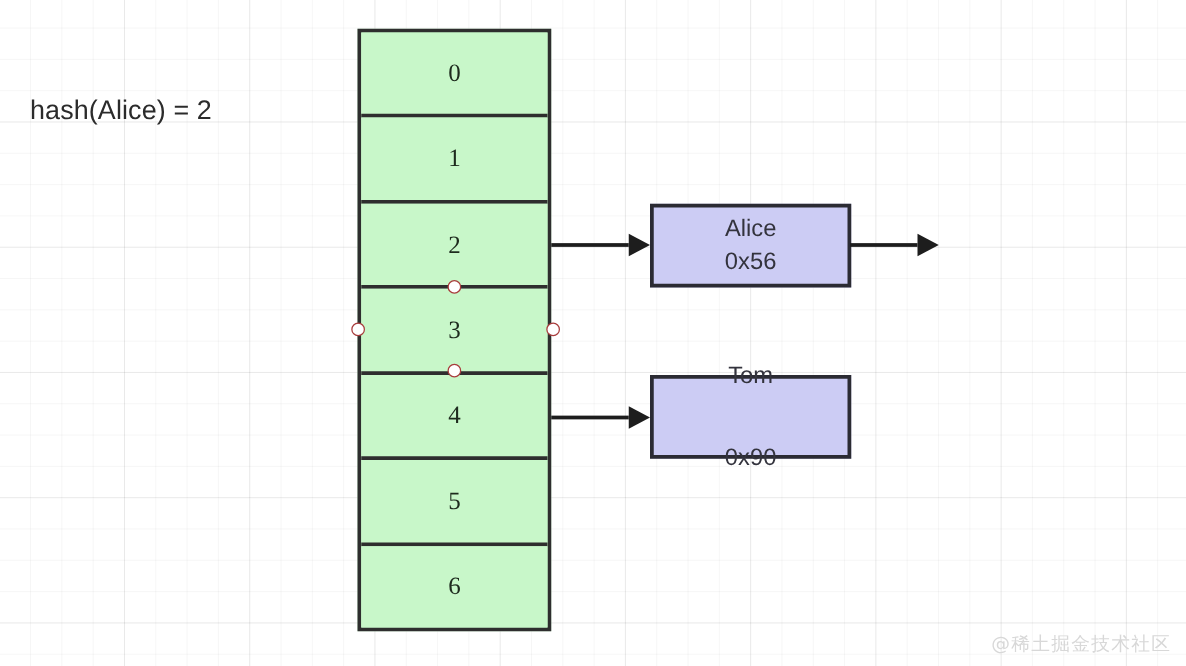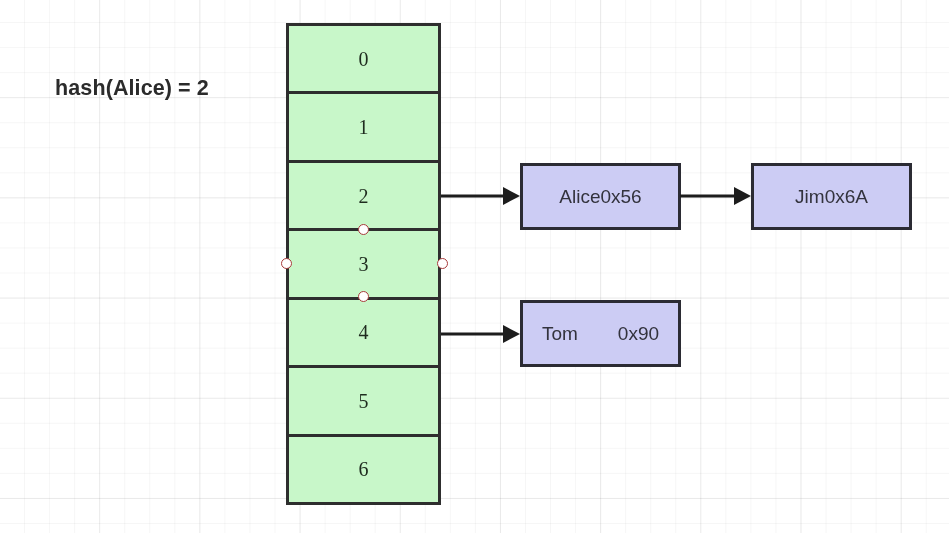"hash(Alice) = 2" .legend { font-weight: bold -> normal; text-align: center -> none }
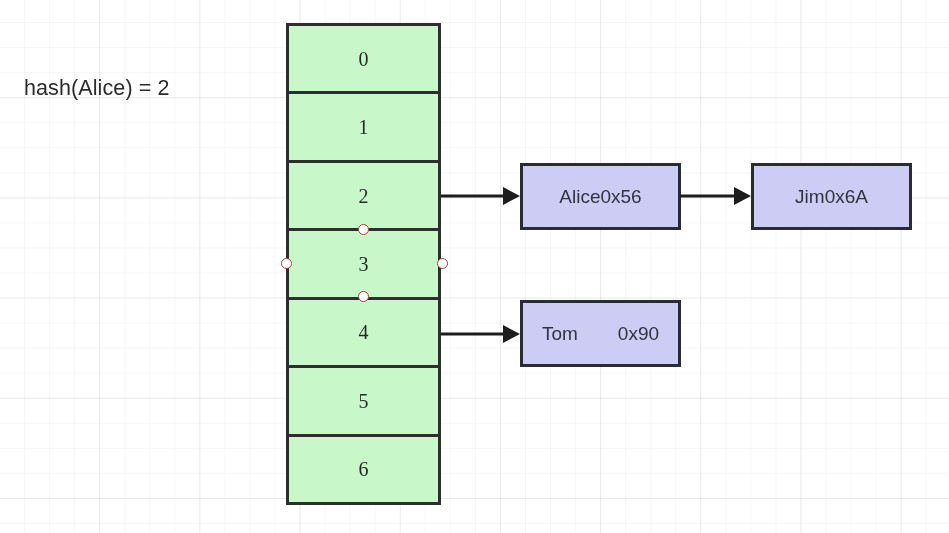"Alice" .node { flex-direction: row -> column }
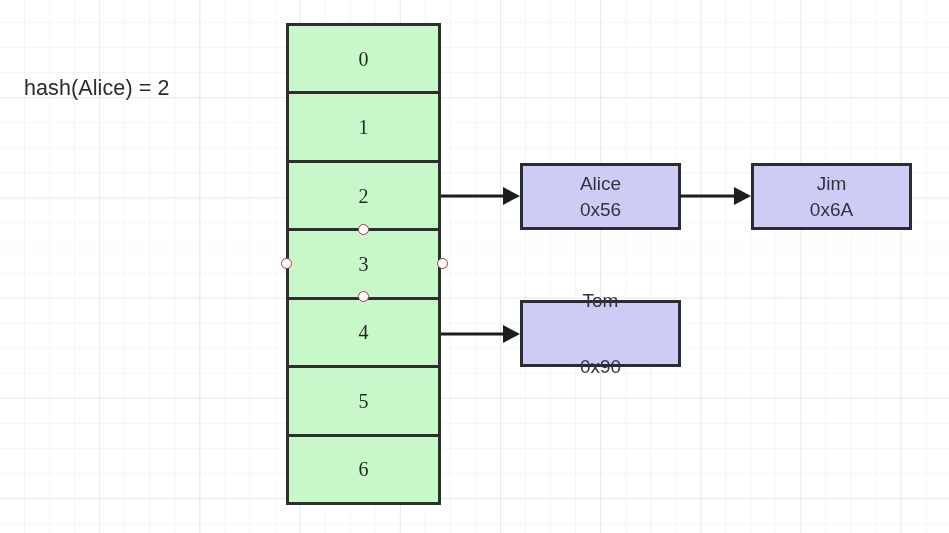"Jim" div.node { html: <div> <span>Jim</span> <span>0x6A</span> </div> -> none }
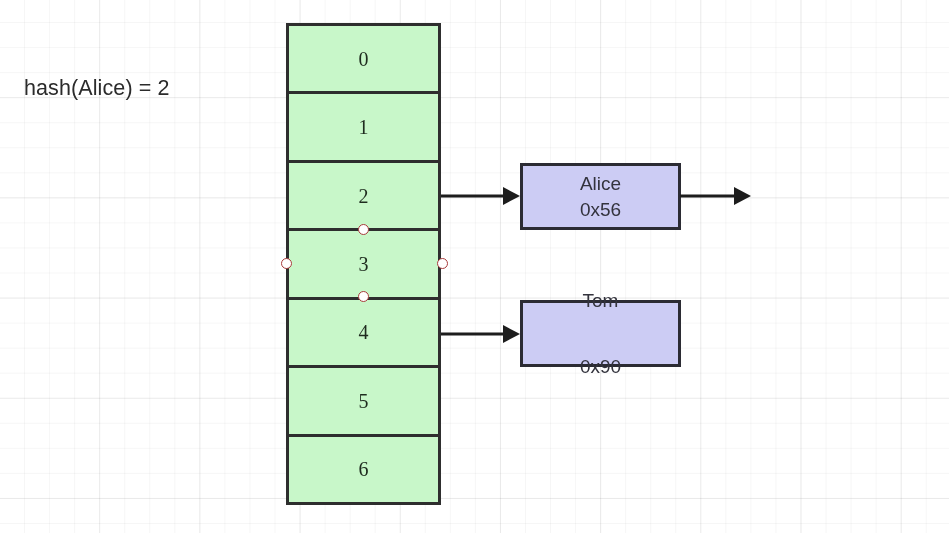"@稀土掘金技术社区" div.watermark { html: none -> <div>@稀土掘金技术社区</div> }
